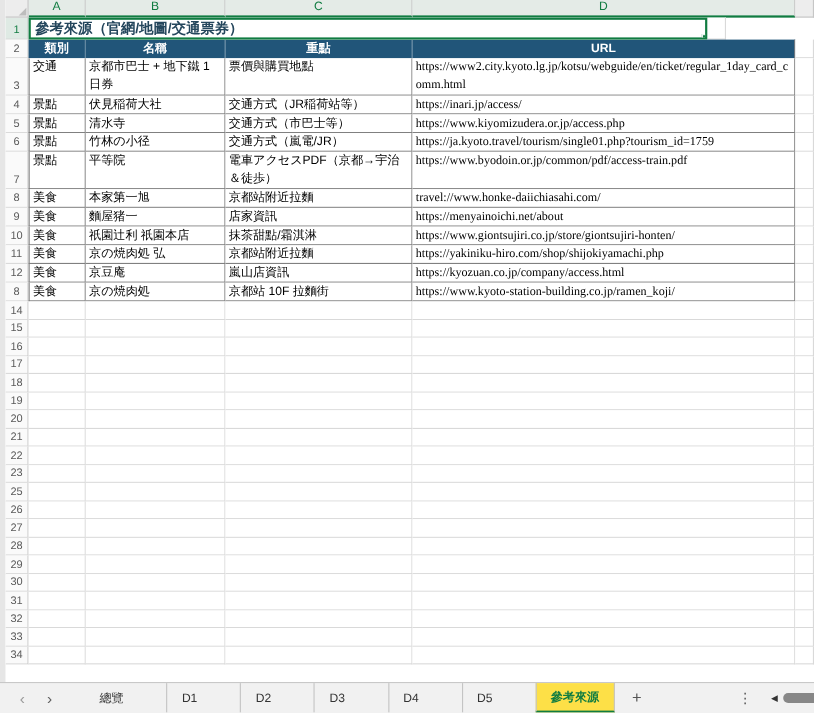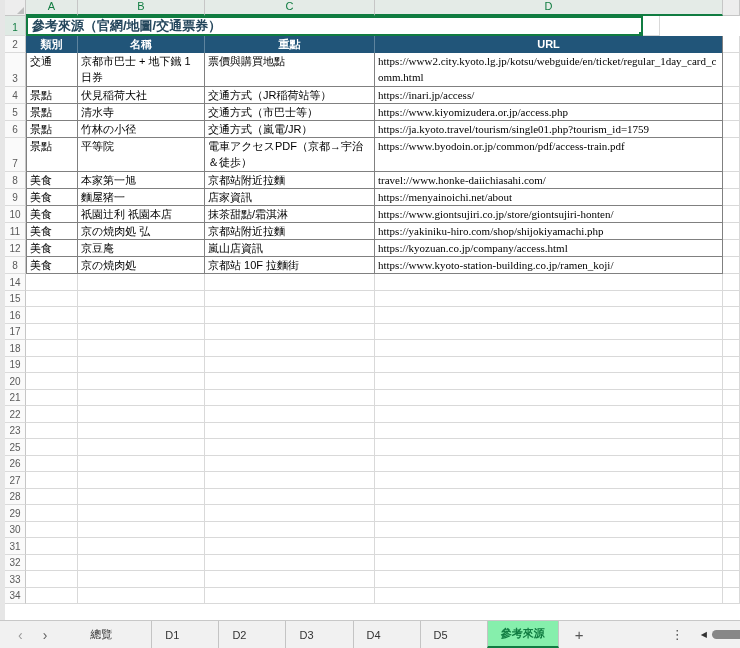"參考來源" .tab.active { background: #86efac -> #fde047 }
